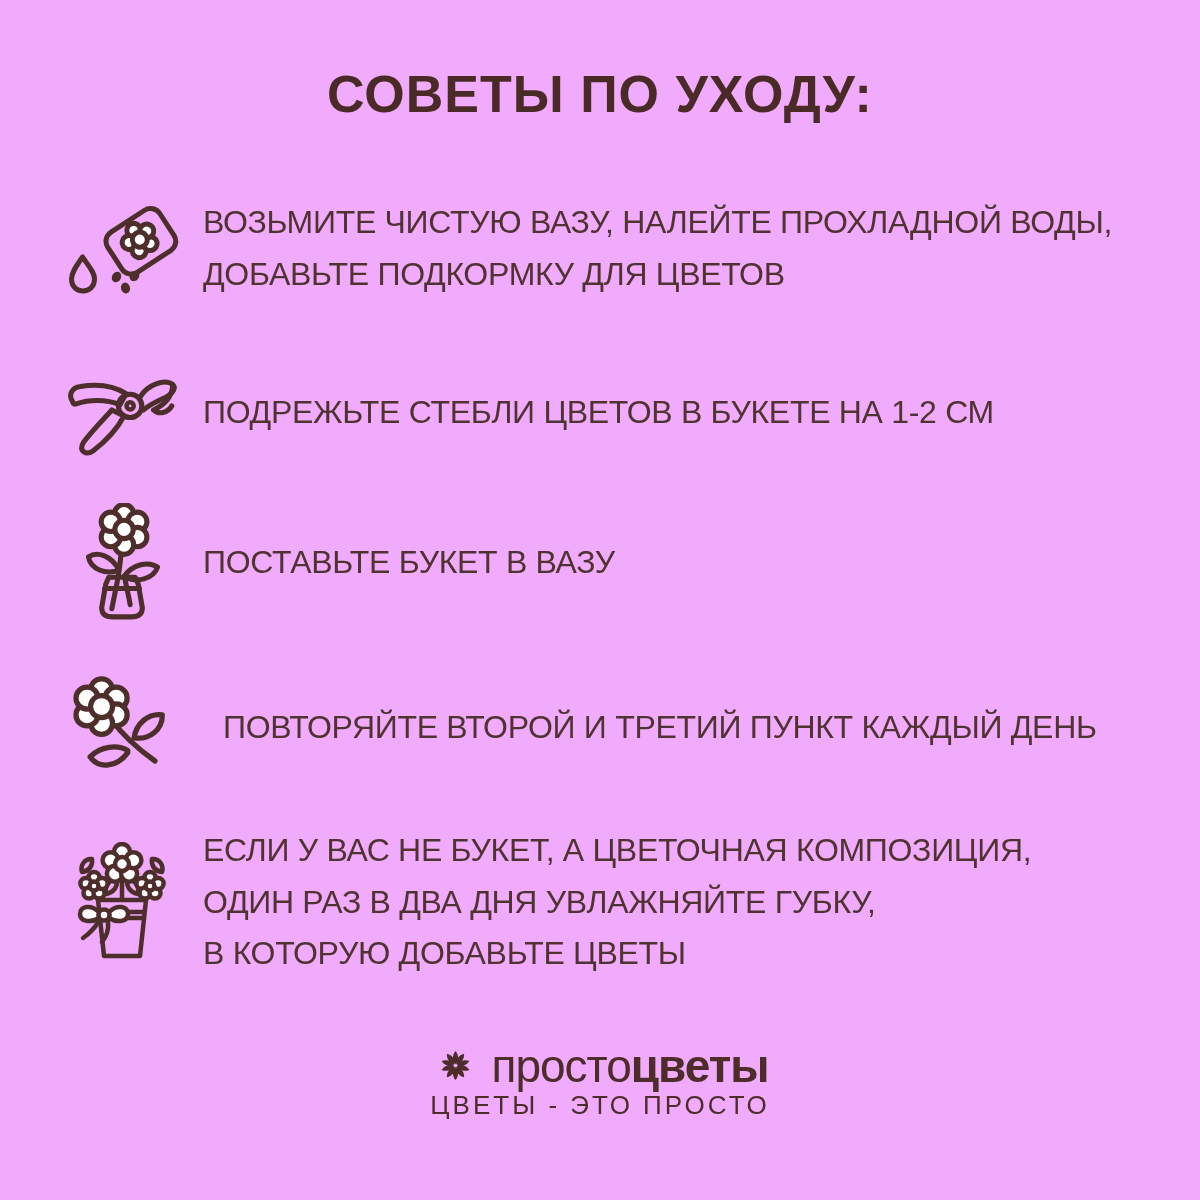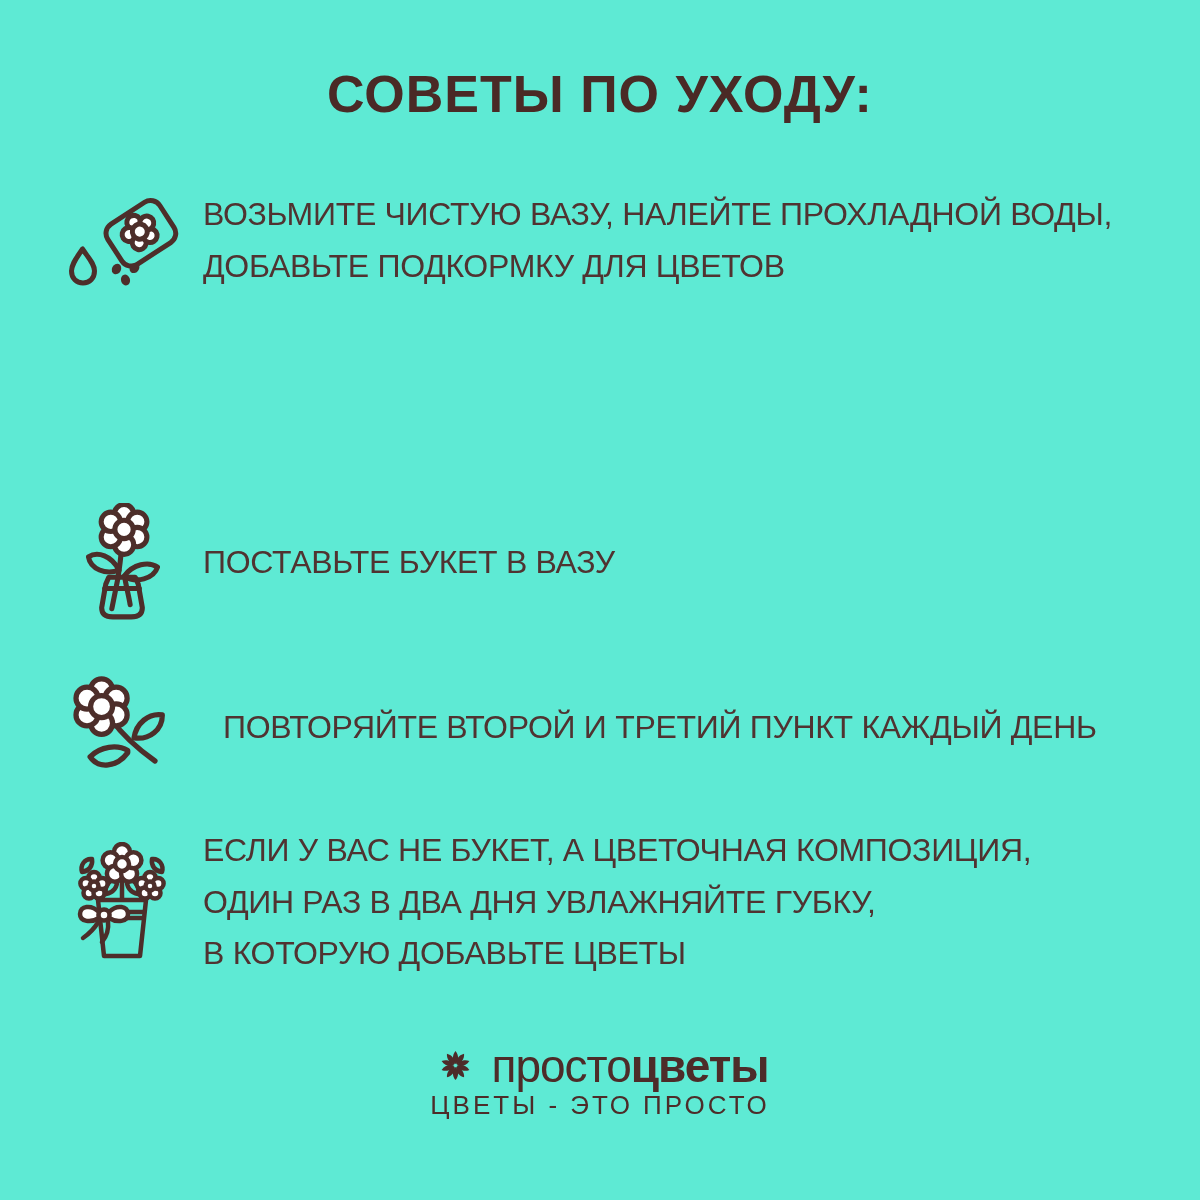"СОВЕТЫ ПО УХОДУ:" .page { background: #5eead4 -> #f0abfc }
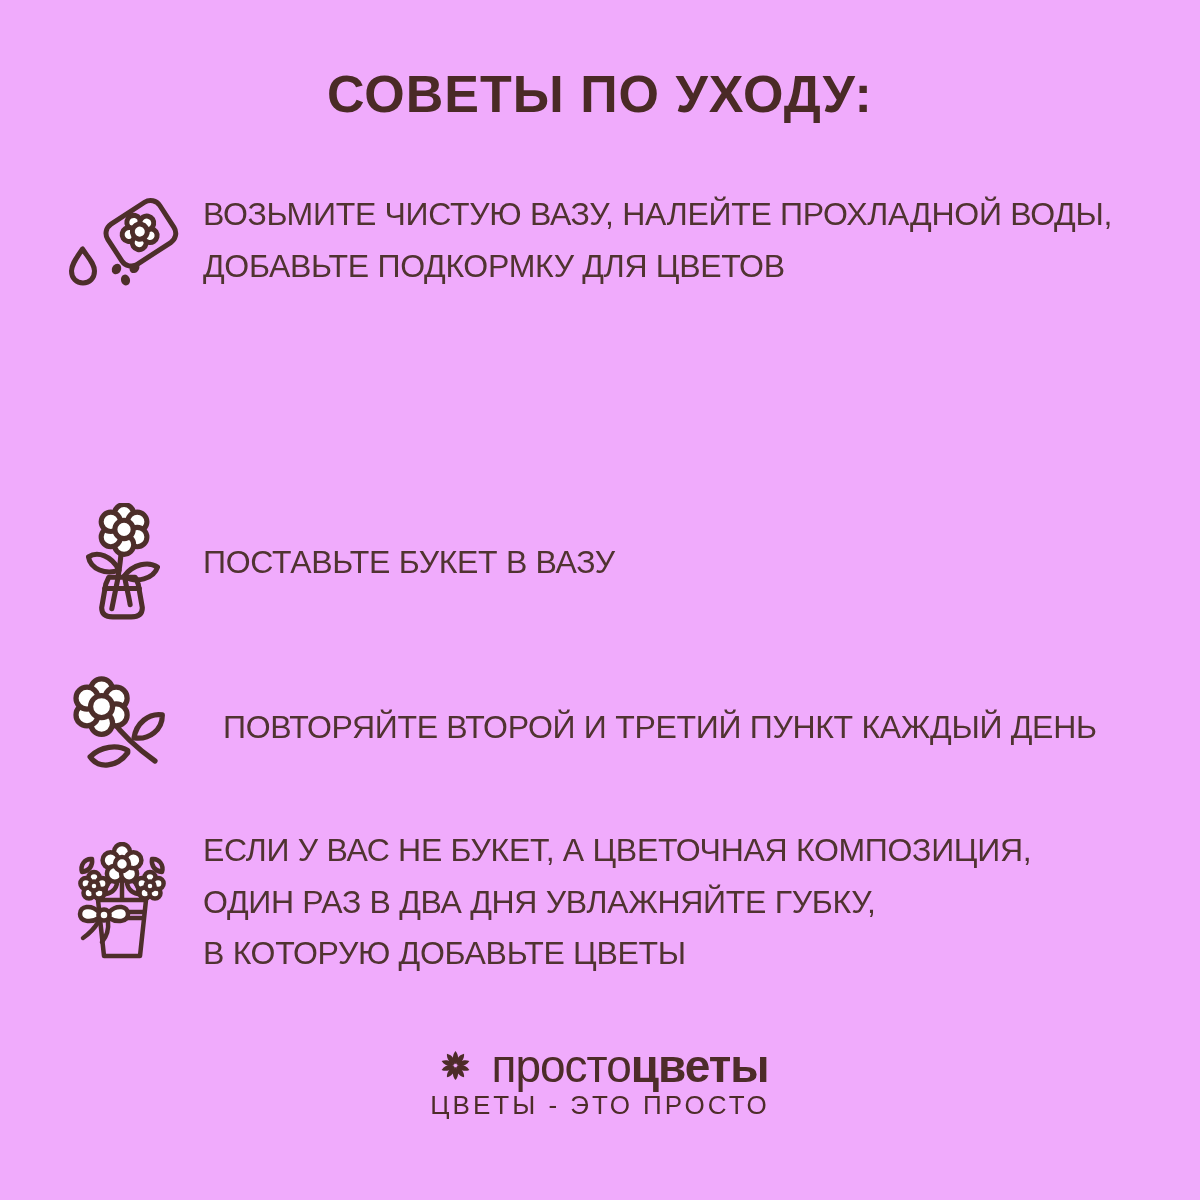"ВОЗЬМИТЕ ЧИСТУЮ ВАЗУ, НАЛЕЙТЕ ПРОХЛАДНОЙ" .tip1 { top: 176px -> 184px }
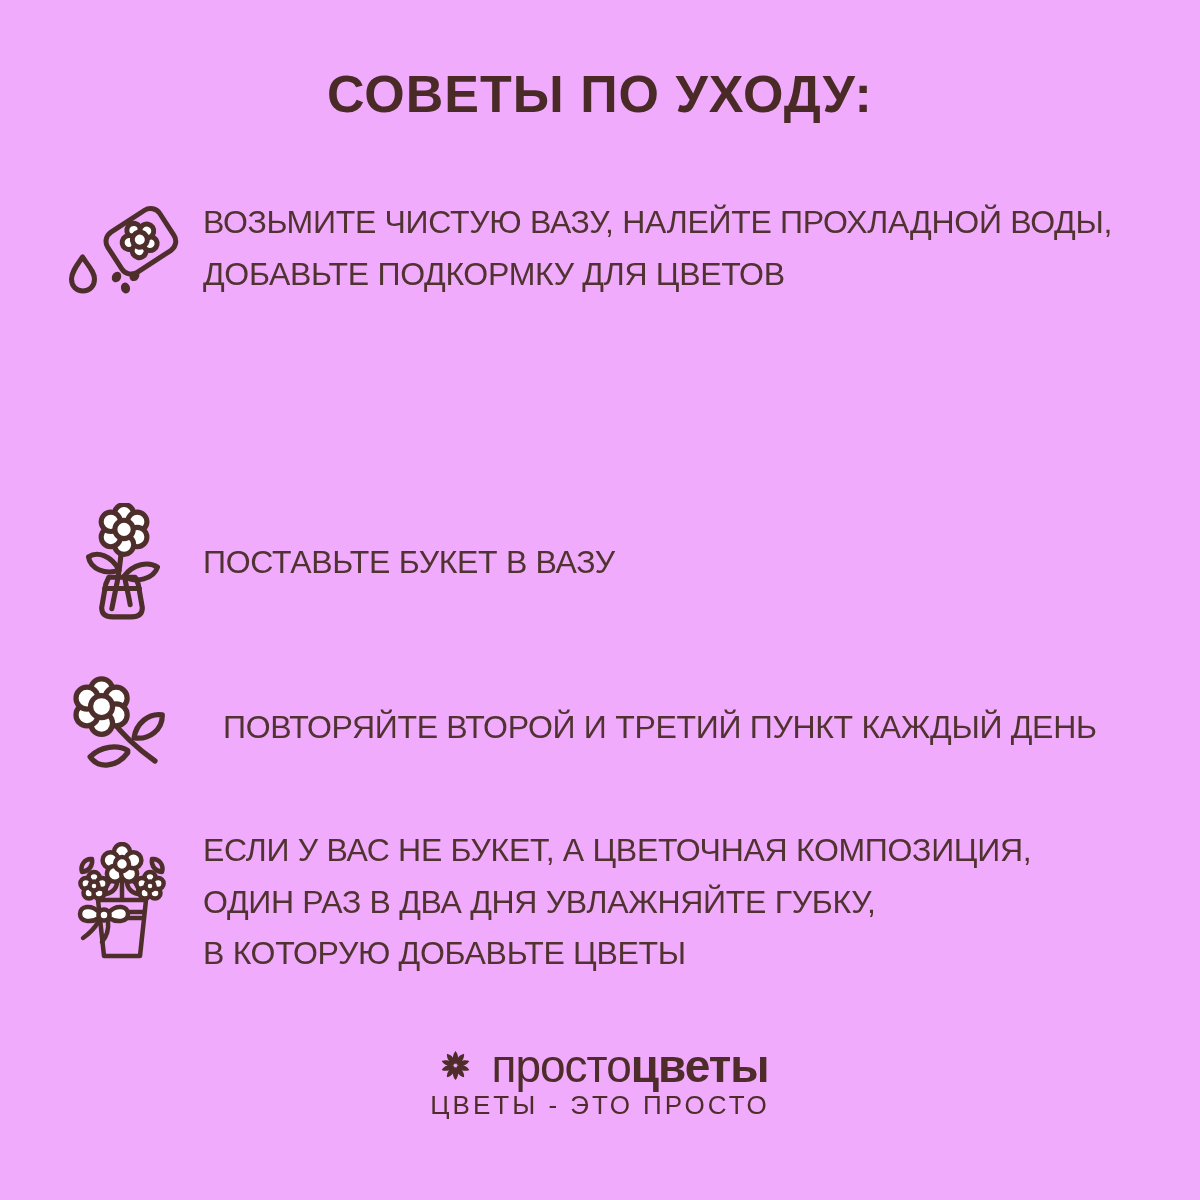"ПОДРЕЖЬТЕ СТЕБЛИ ЦВЕТОВ В БУКЕТЕ" div.tip { html: none -> <div> <div> <svg> <path></path> <circle></circle> <circle></circle> <path></path> <path></path> <path></path> </svg> </div> <div> <span>ПОДРЕЖЬТЕ СТЕБЛИ ЦВЕТОВ В БУКЕТЕ НА 1-2 СМ</span> </div> </div> }
